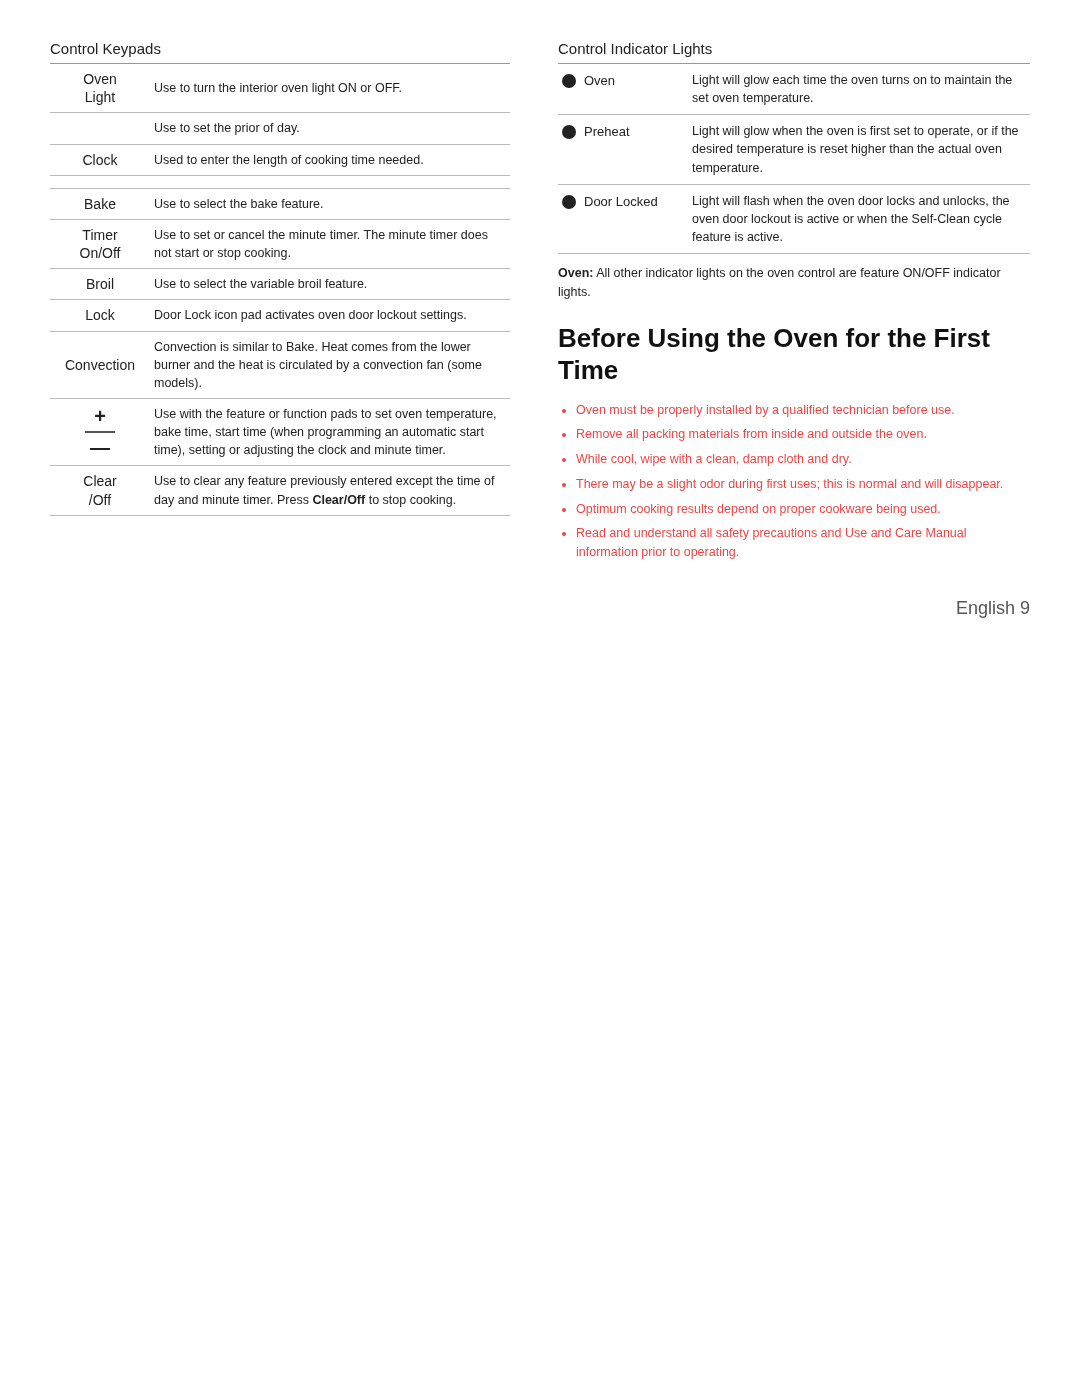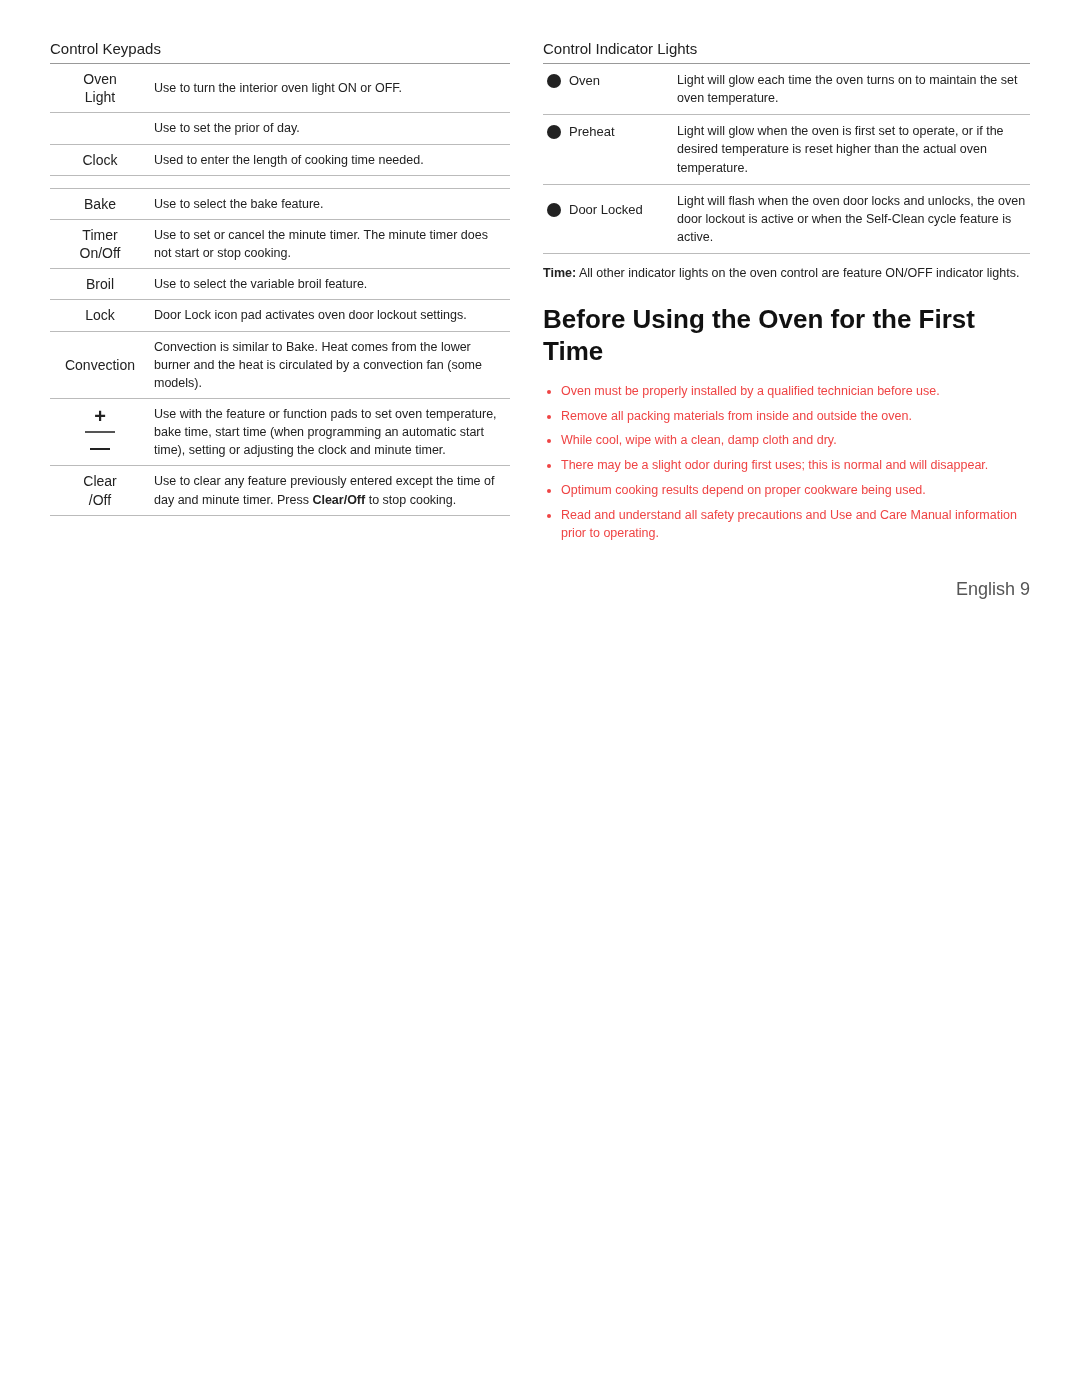"Control Keypads" .page-layout { gap: 33px -> 48px }
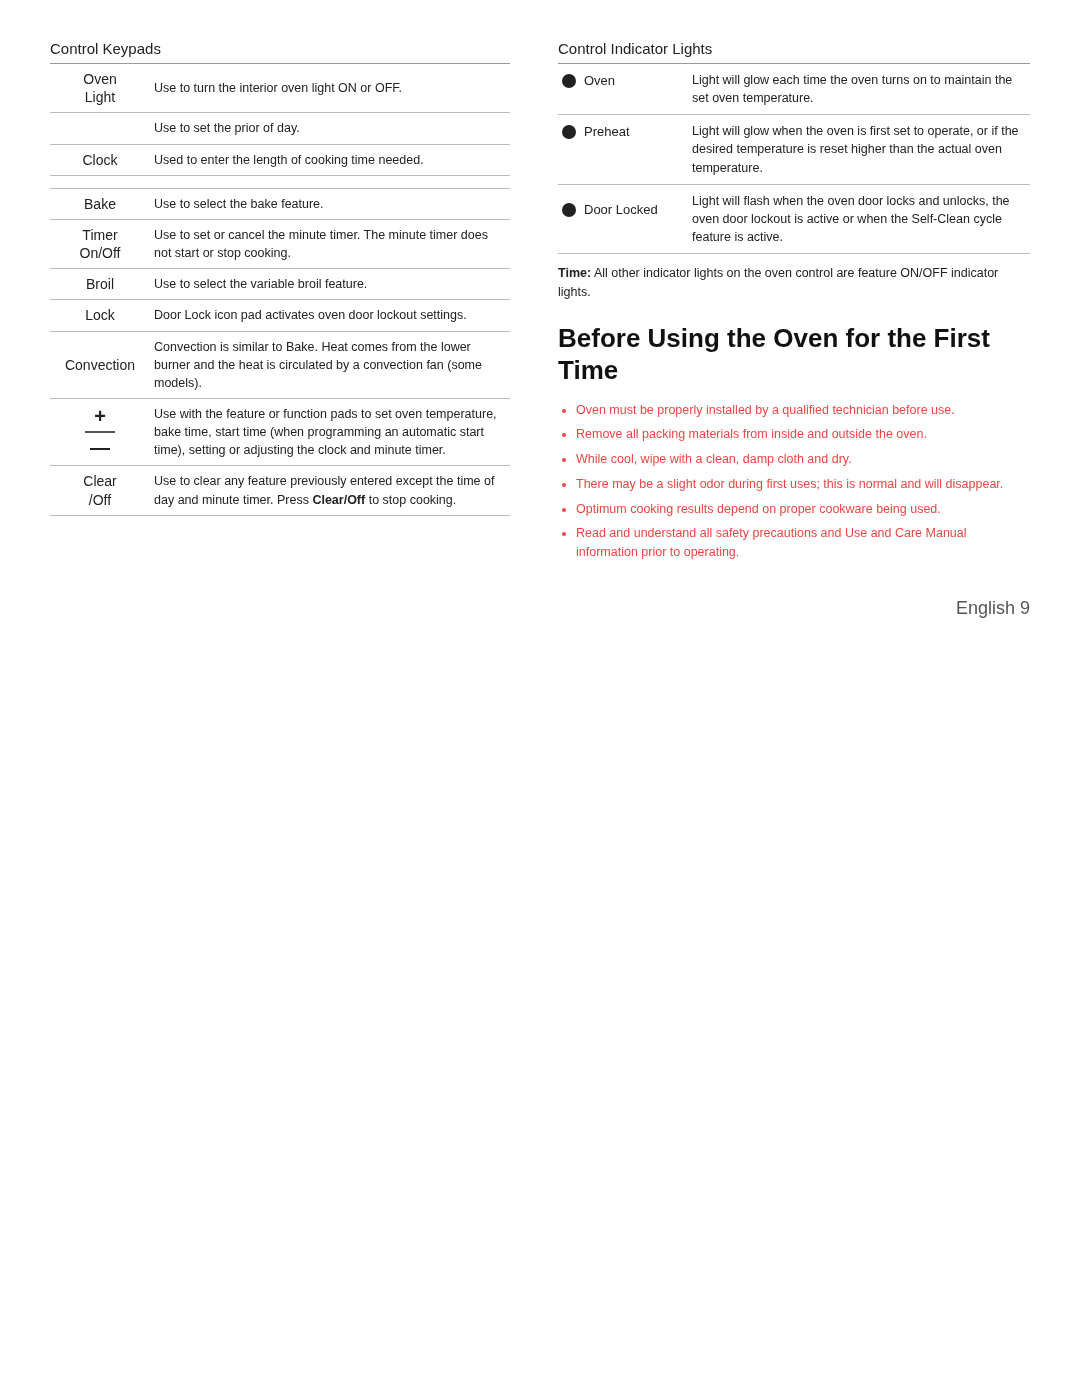"Door Locked" td { padding-top: 15px -> 7px }
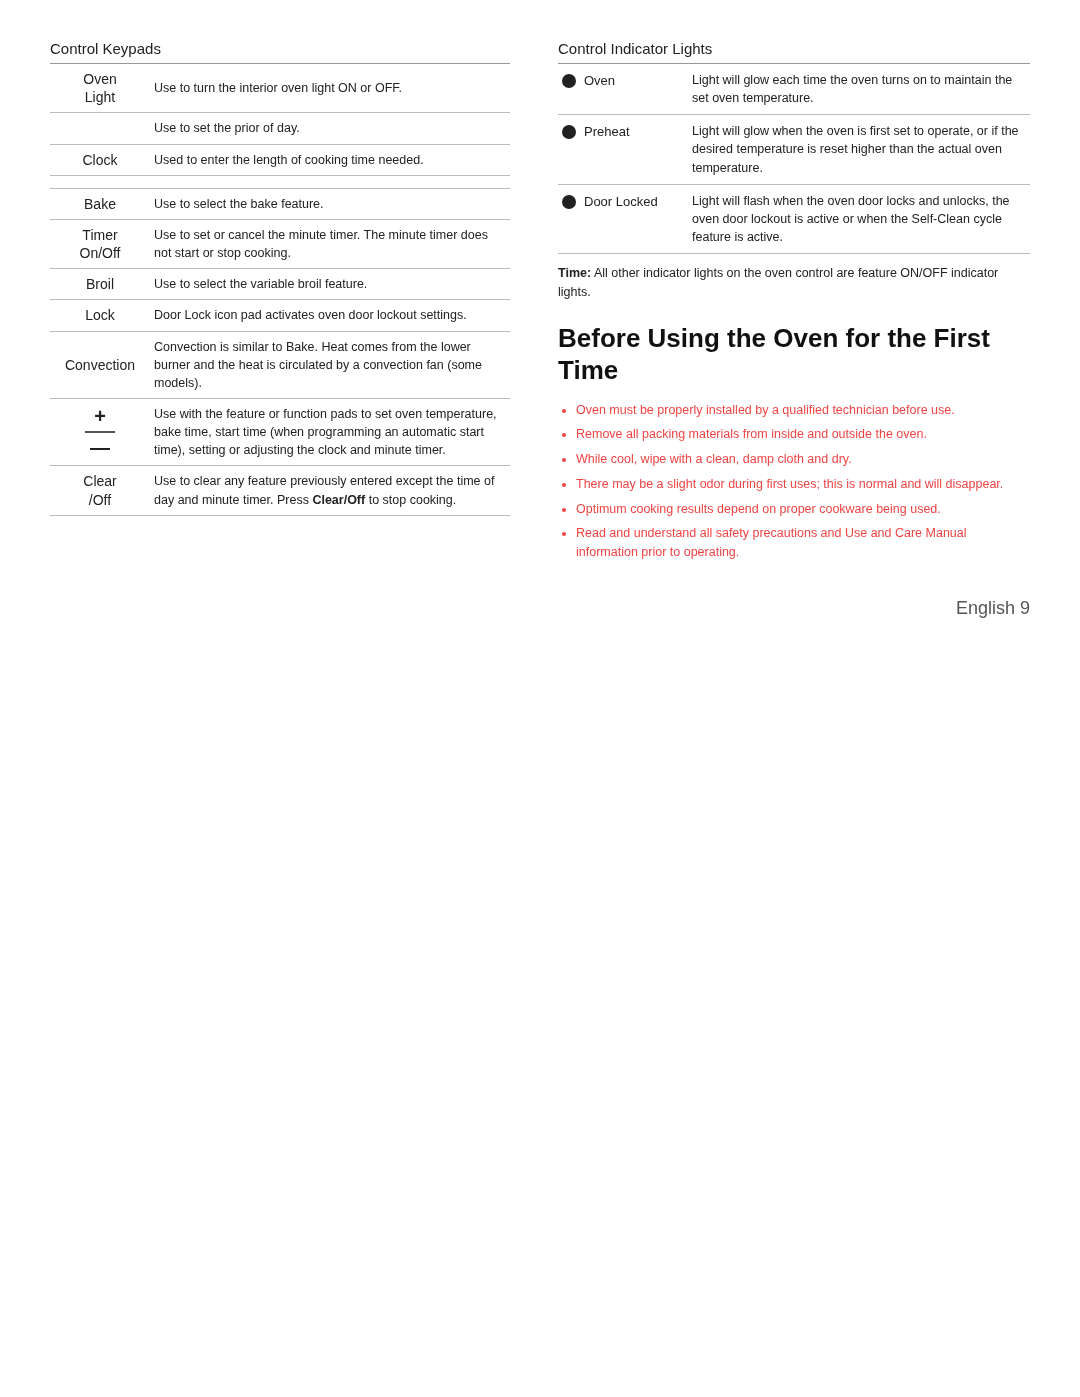"Time:" b { text: Time -> Oven }
